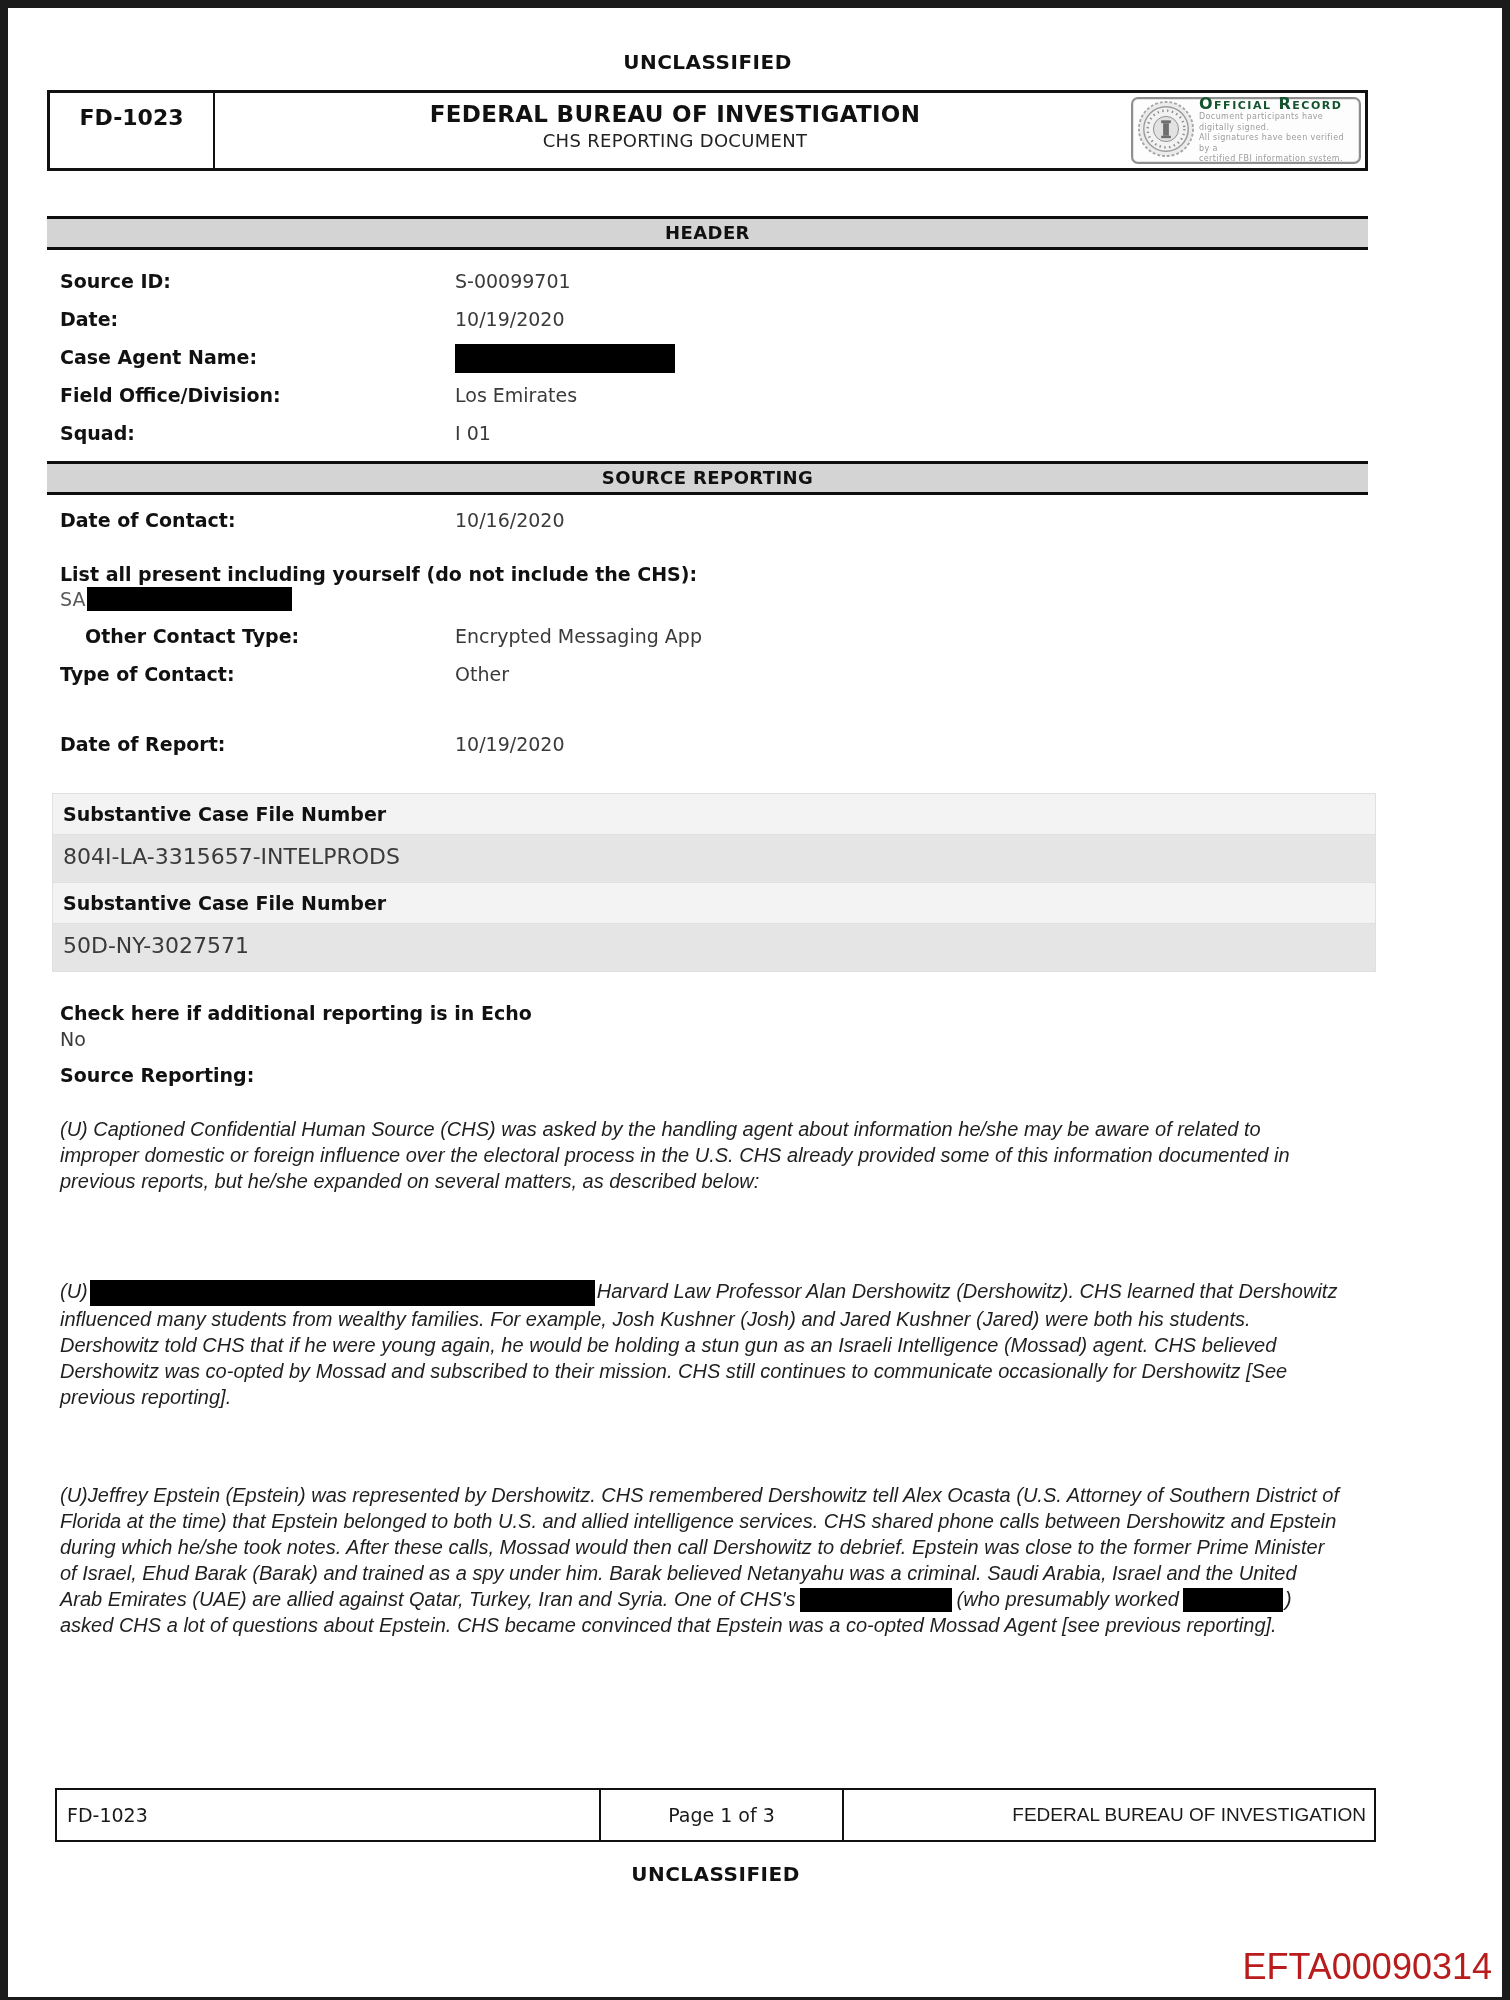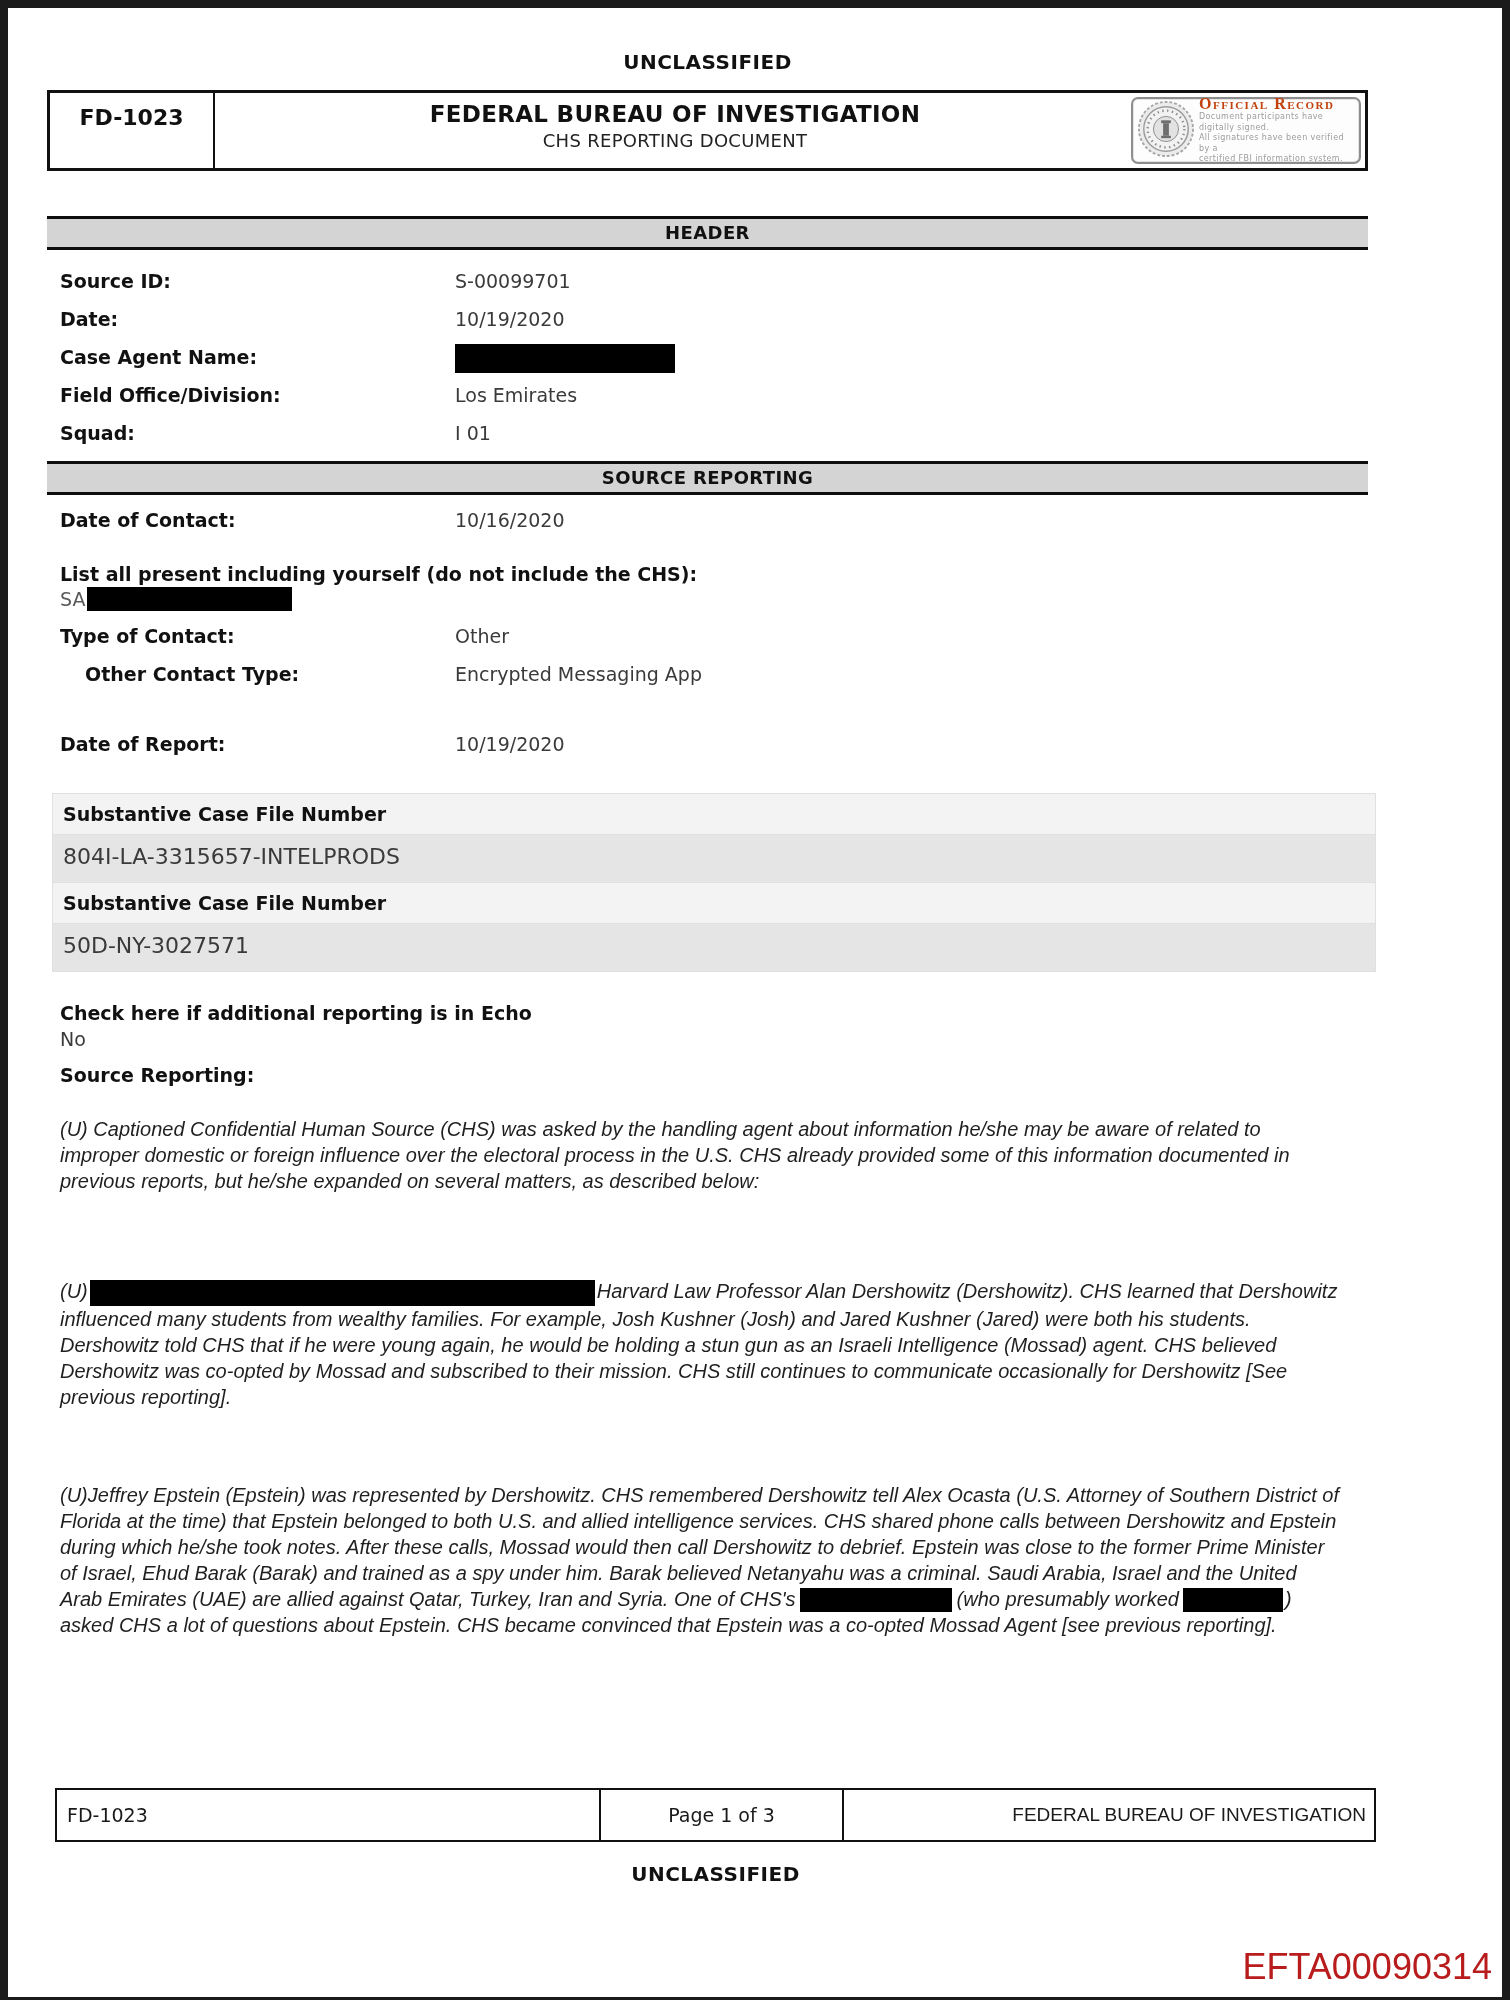"Official Record" .badge-title { color: #c2410c -> #14532d; font-family: Liberation Serif, serif -> none }
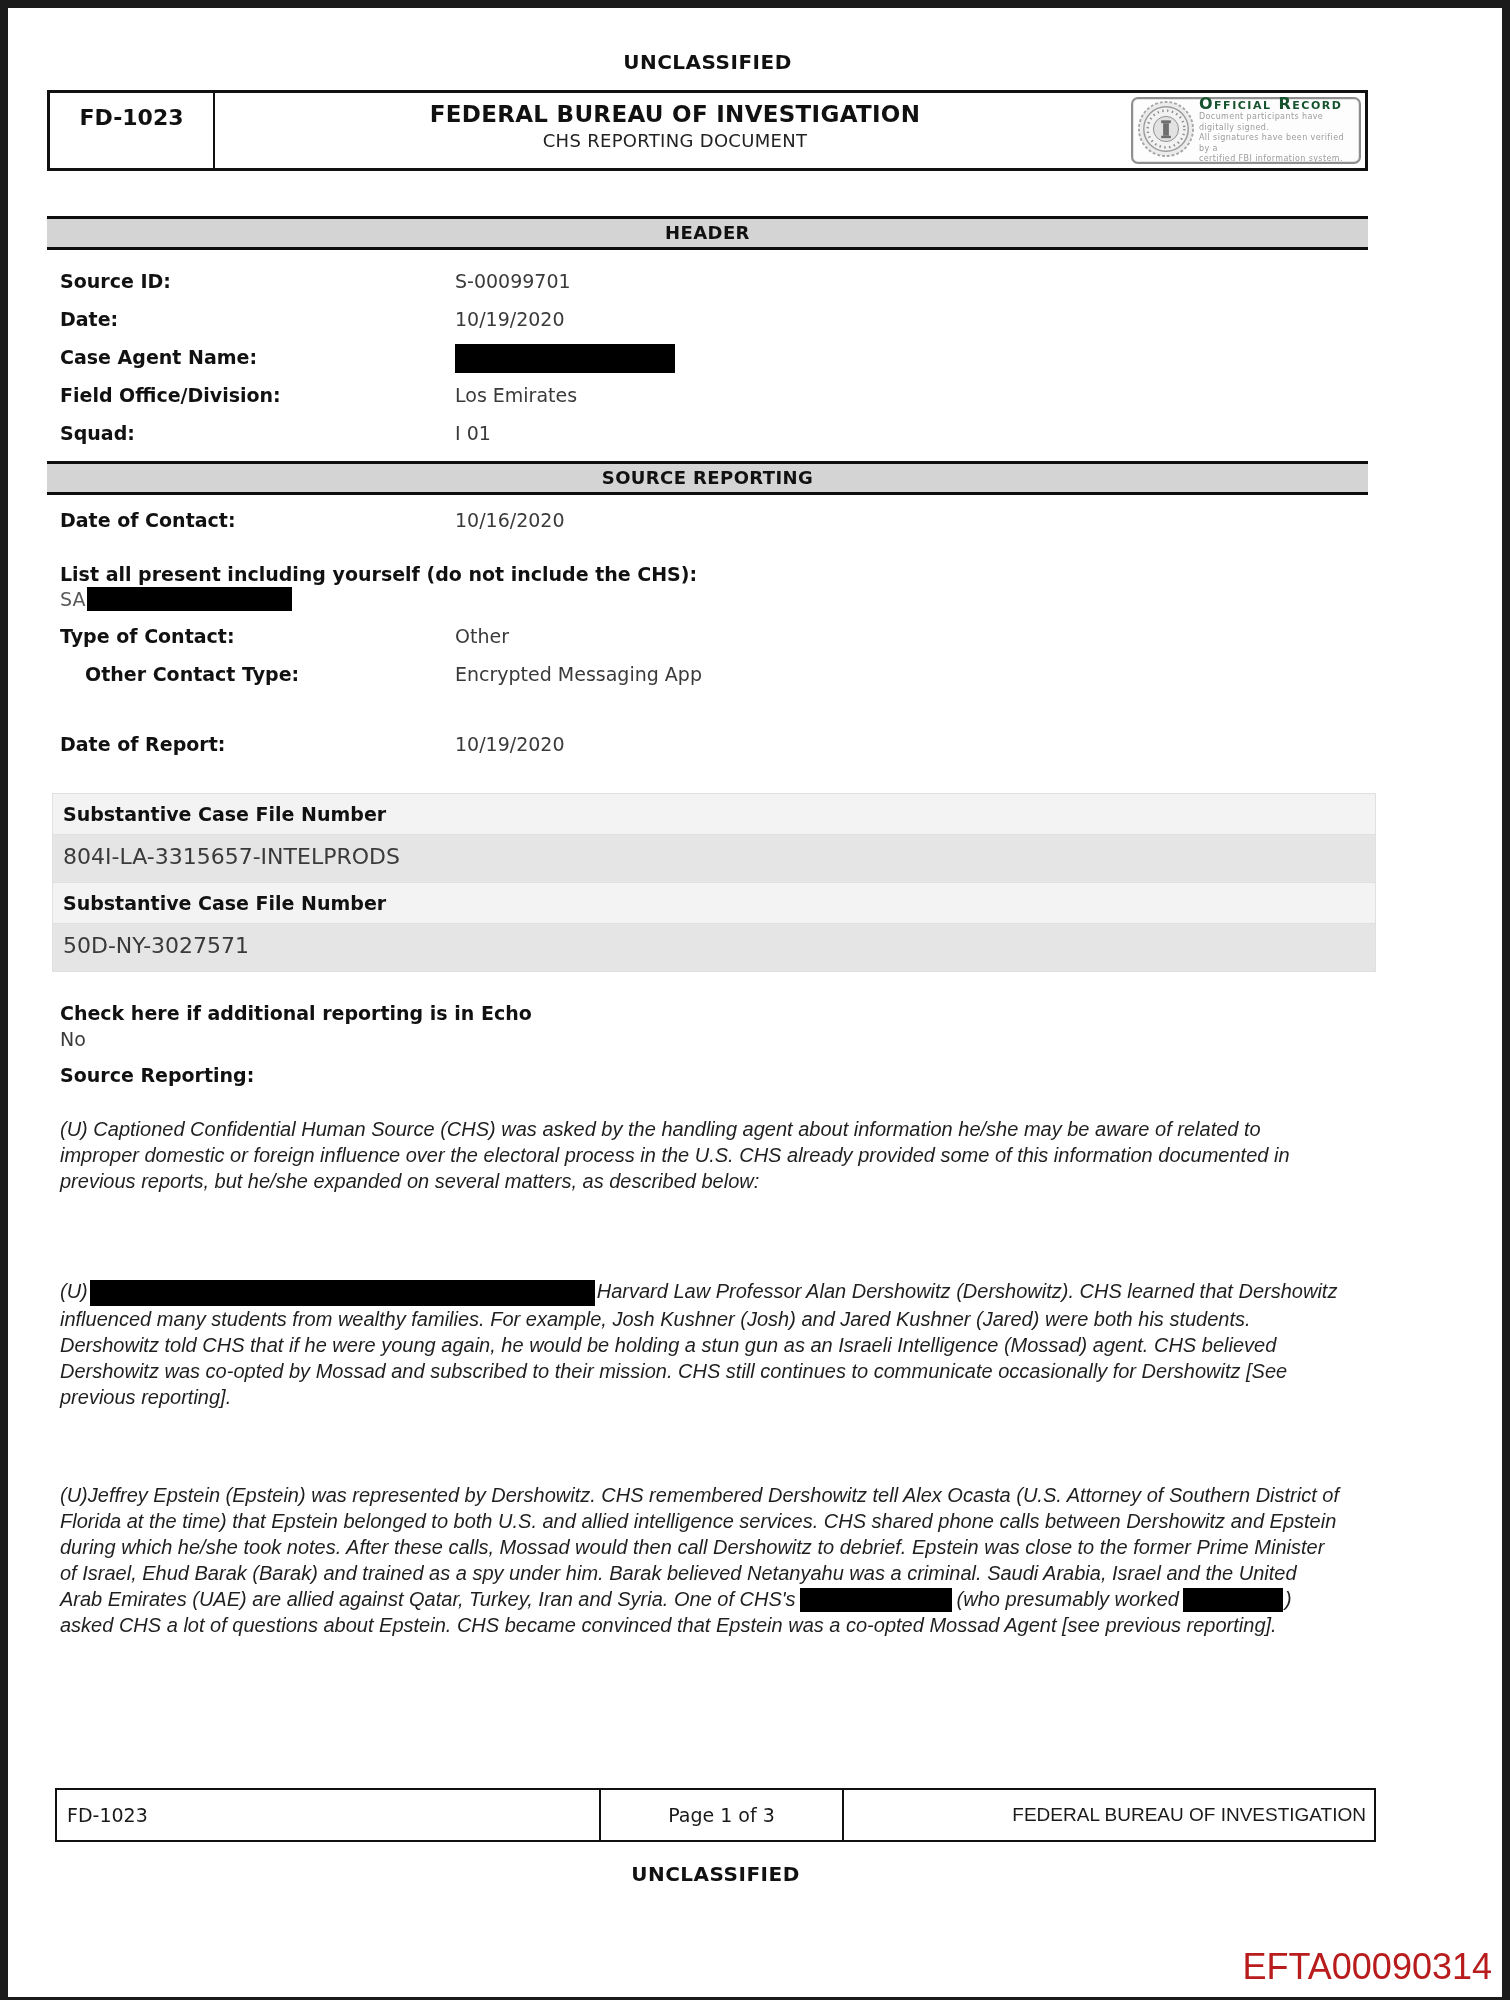"Type of Contact:" div.field-row { order: before "Other Contact Type:" -> after "Other Contact Type:" }
